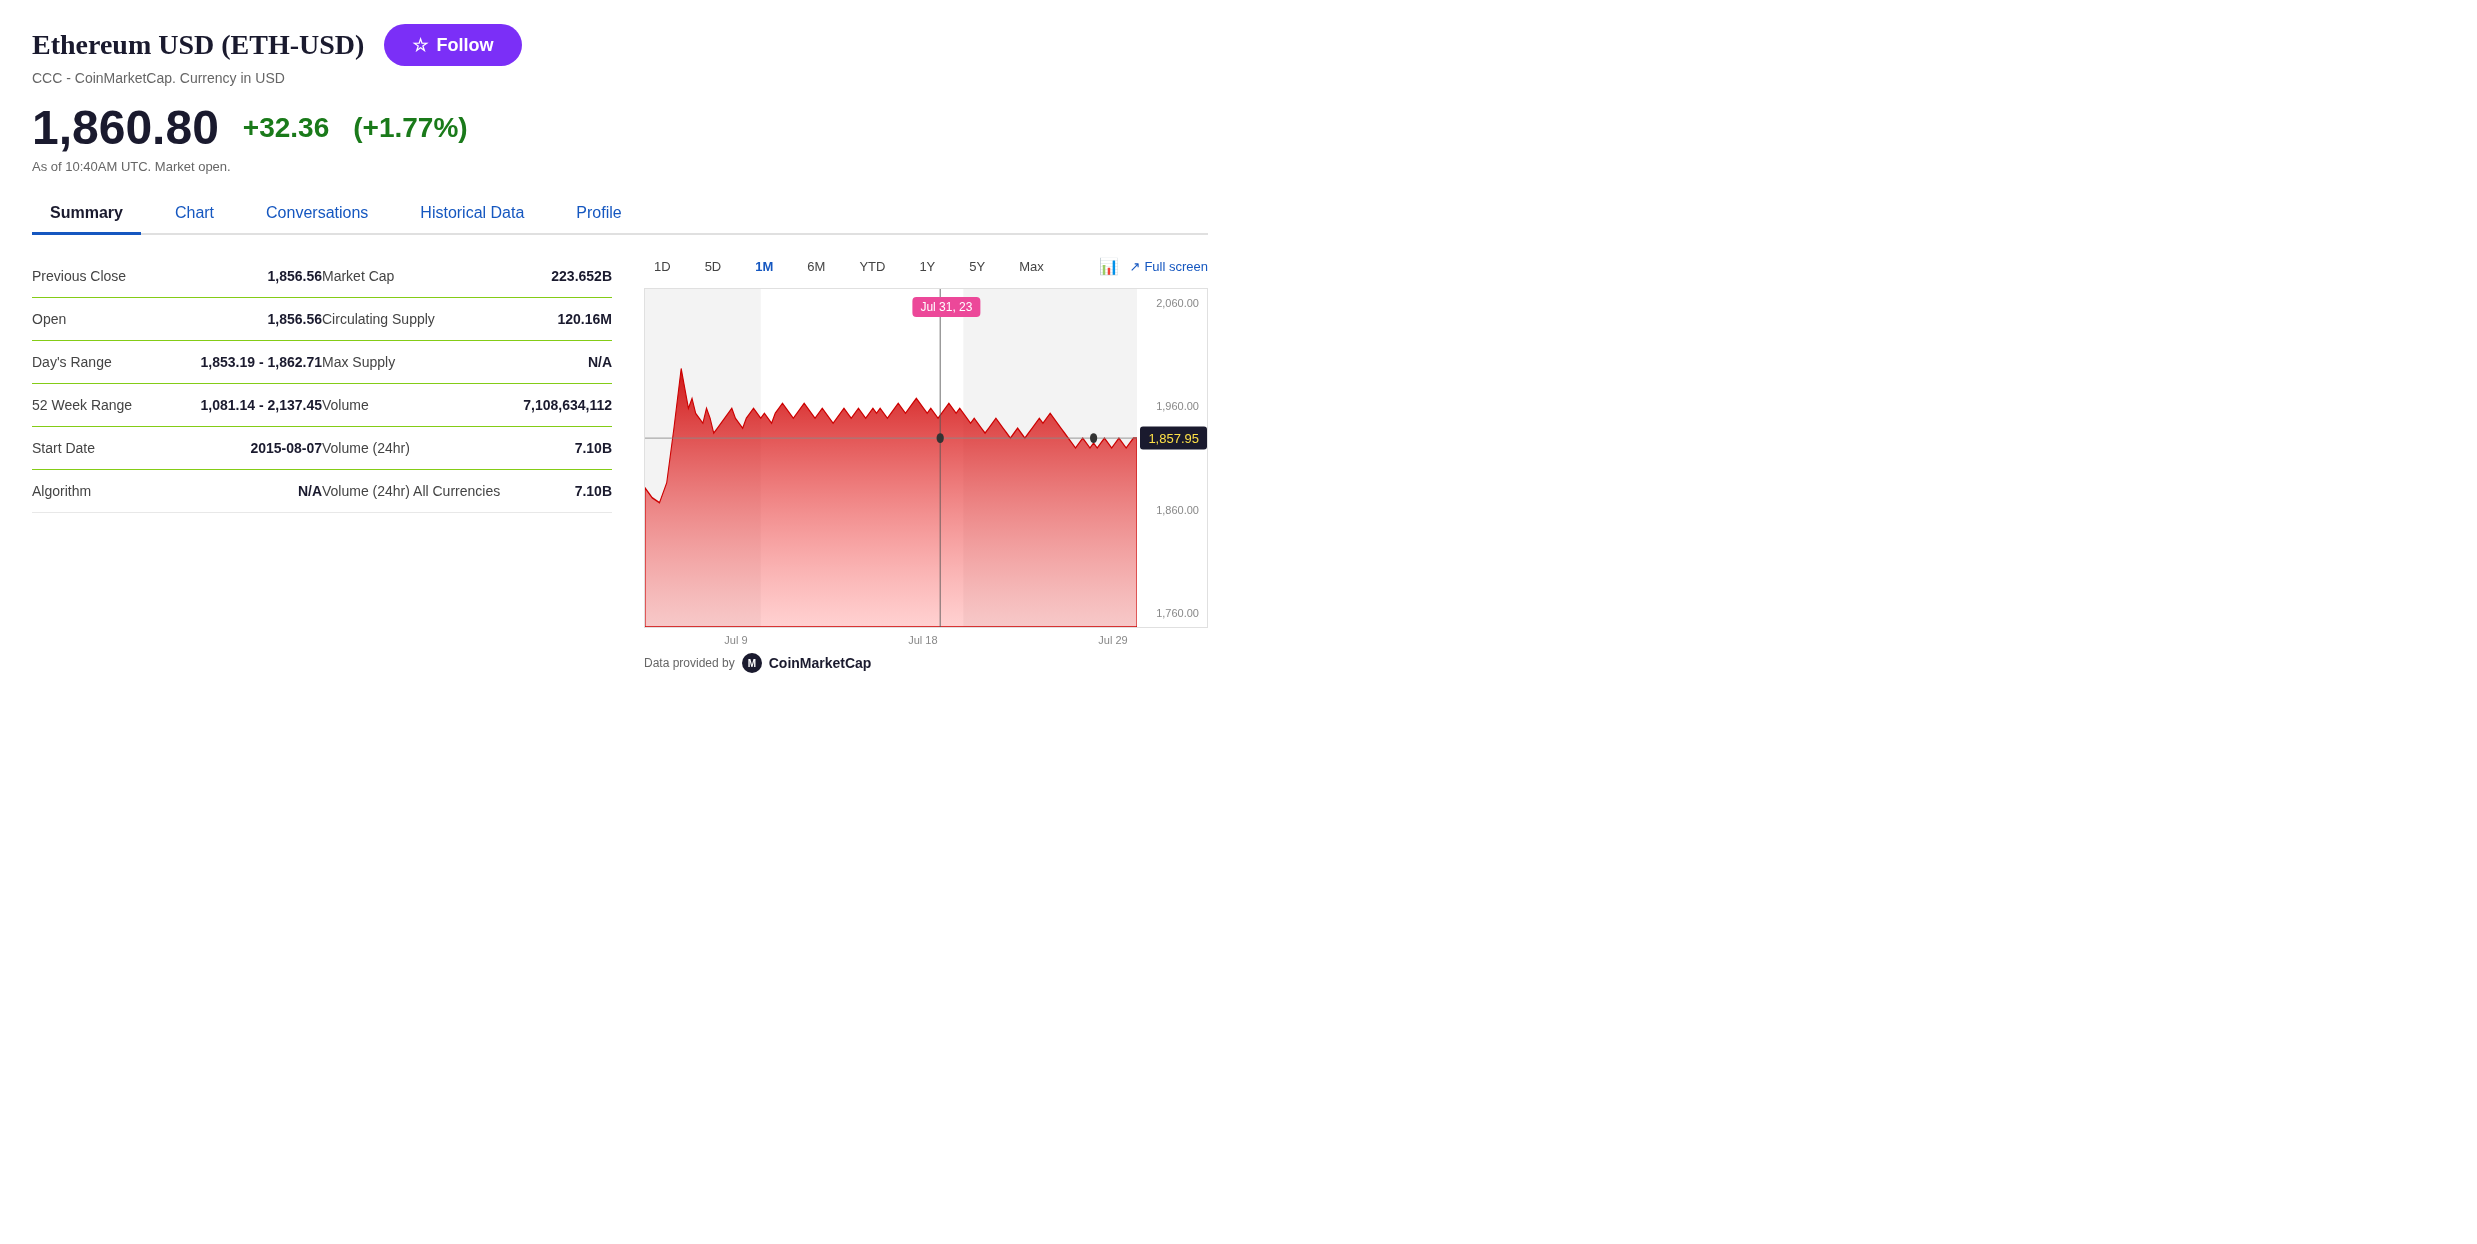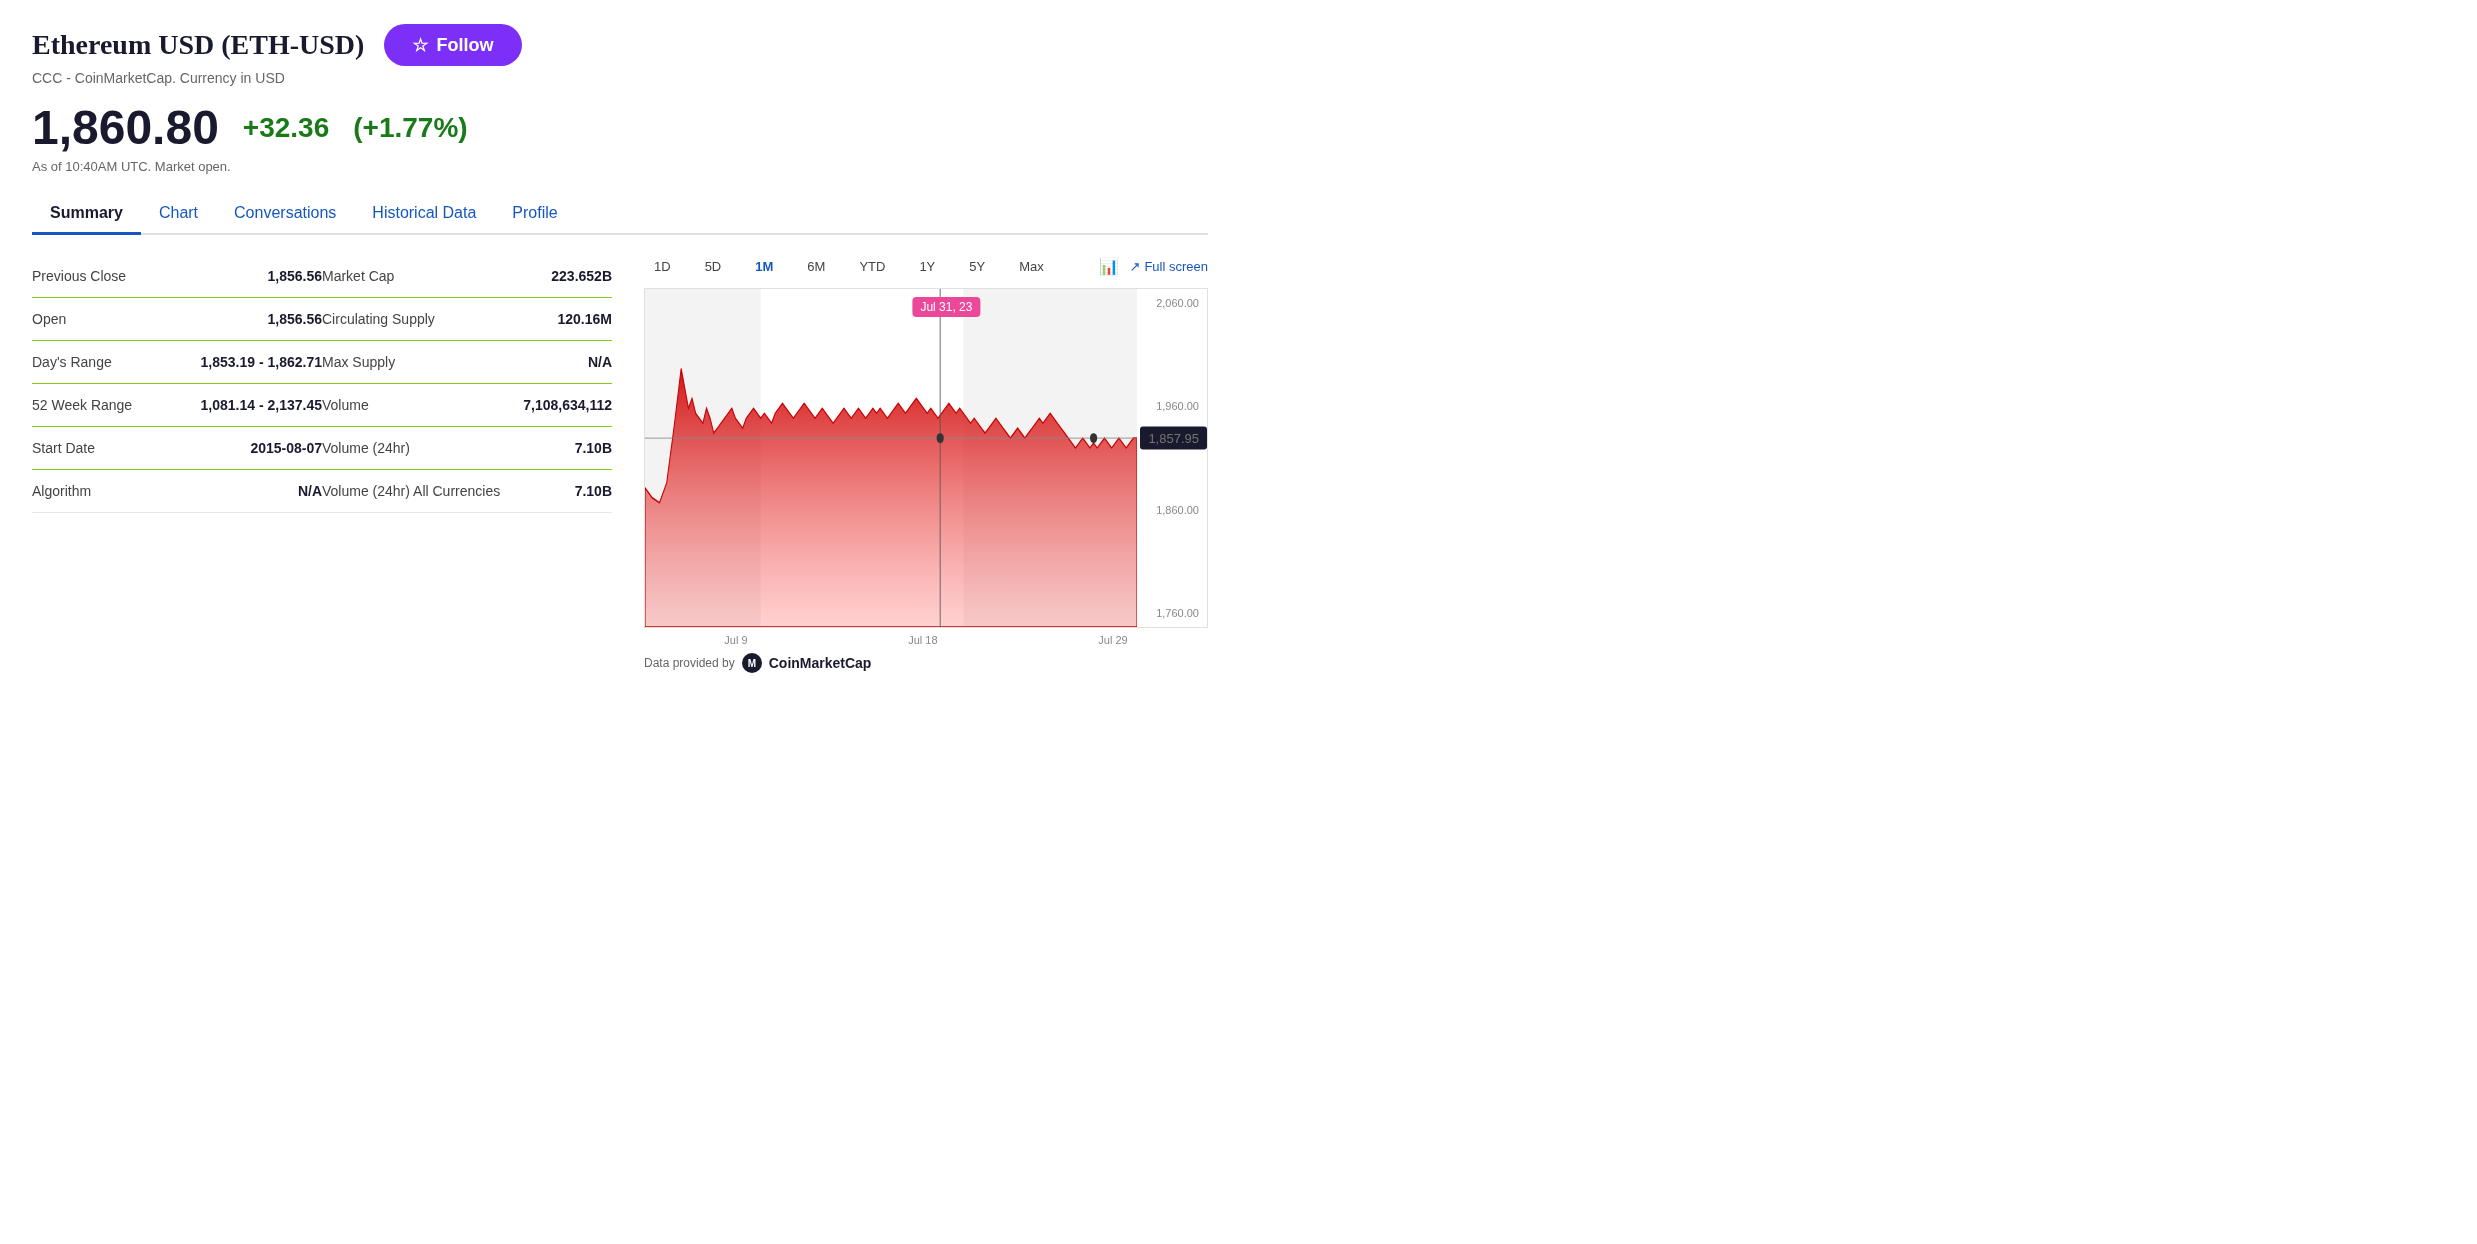"Summary" .tabs { gap: 0 -> 16px }
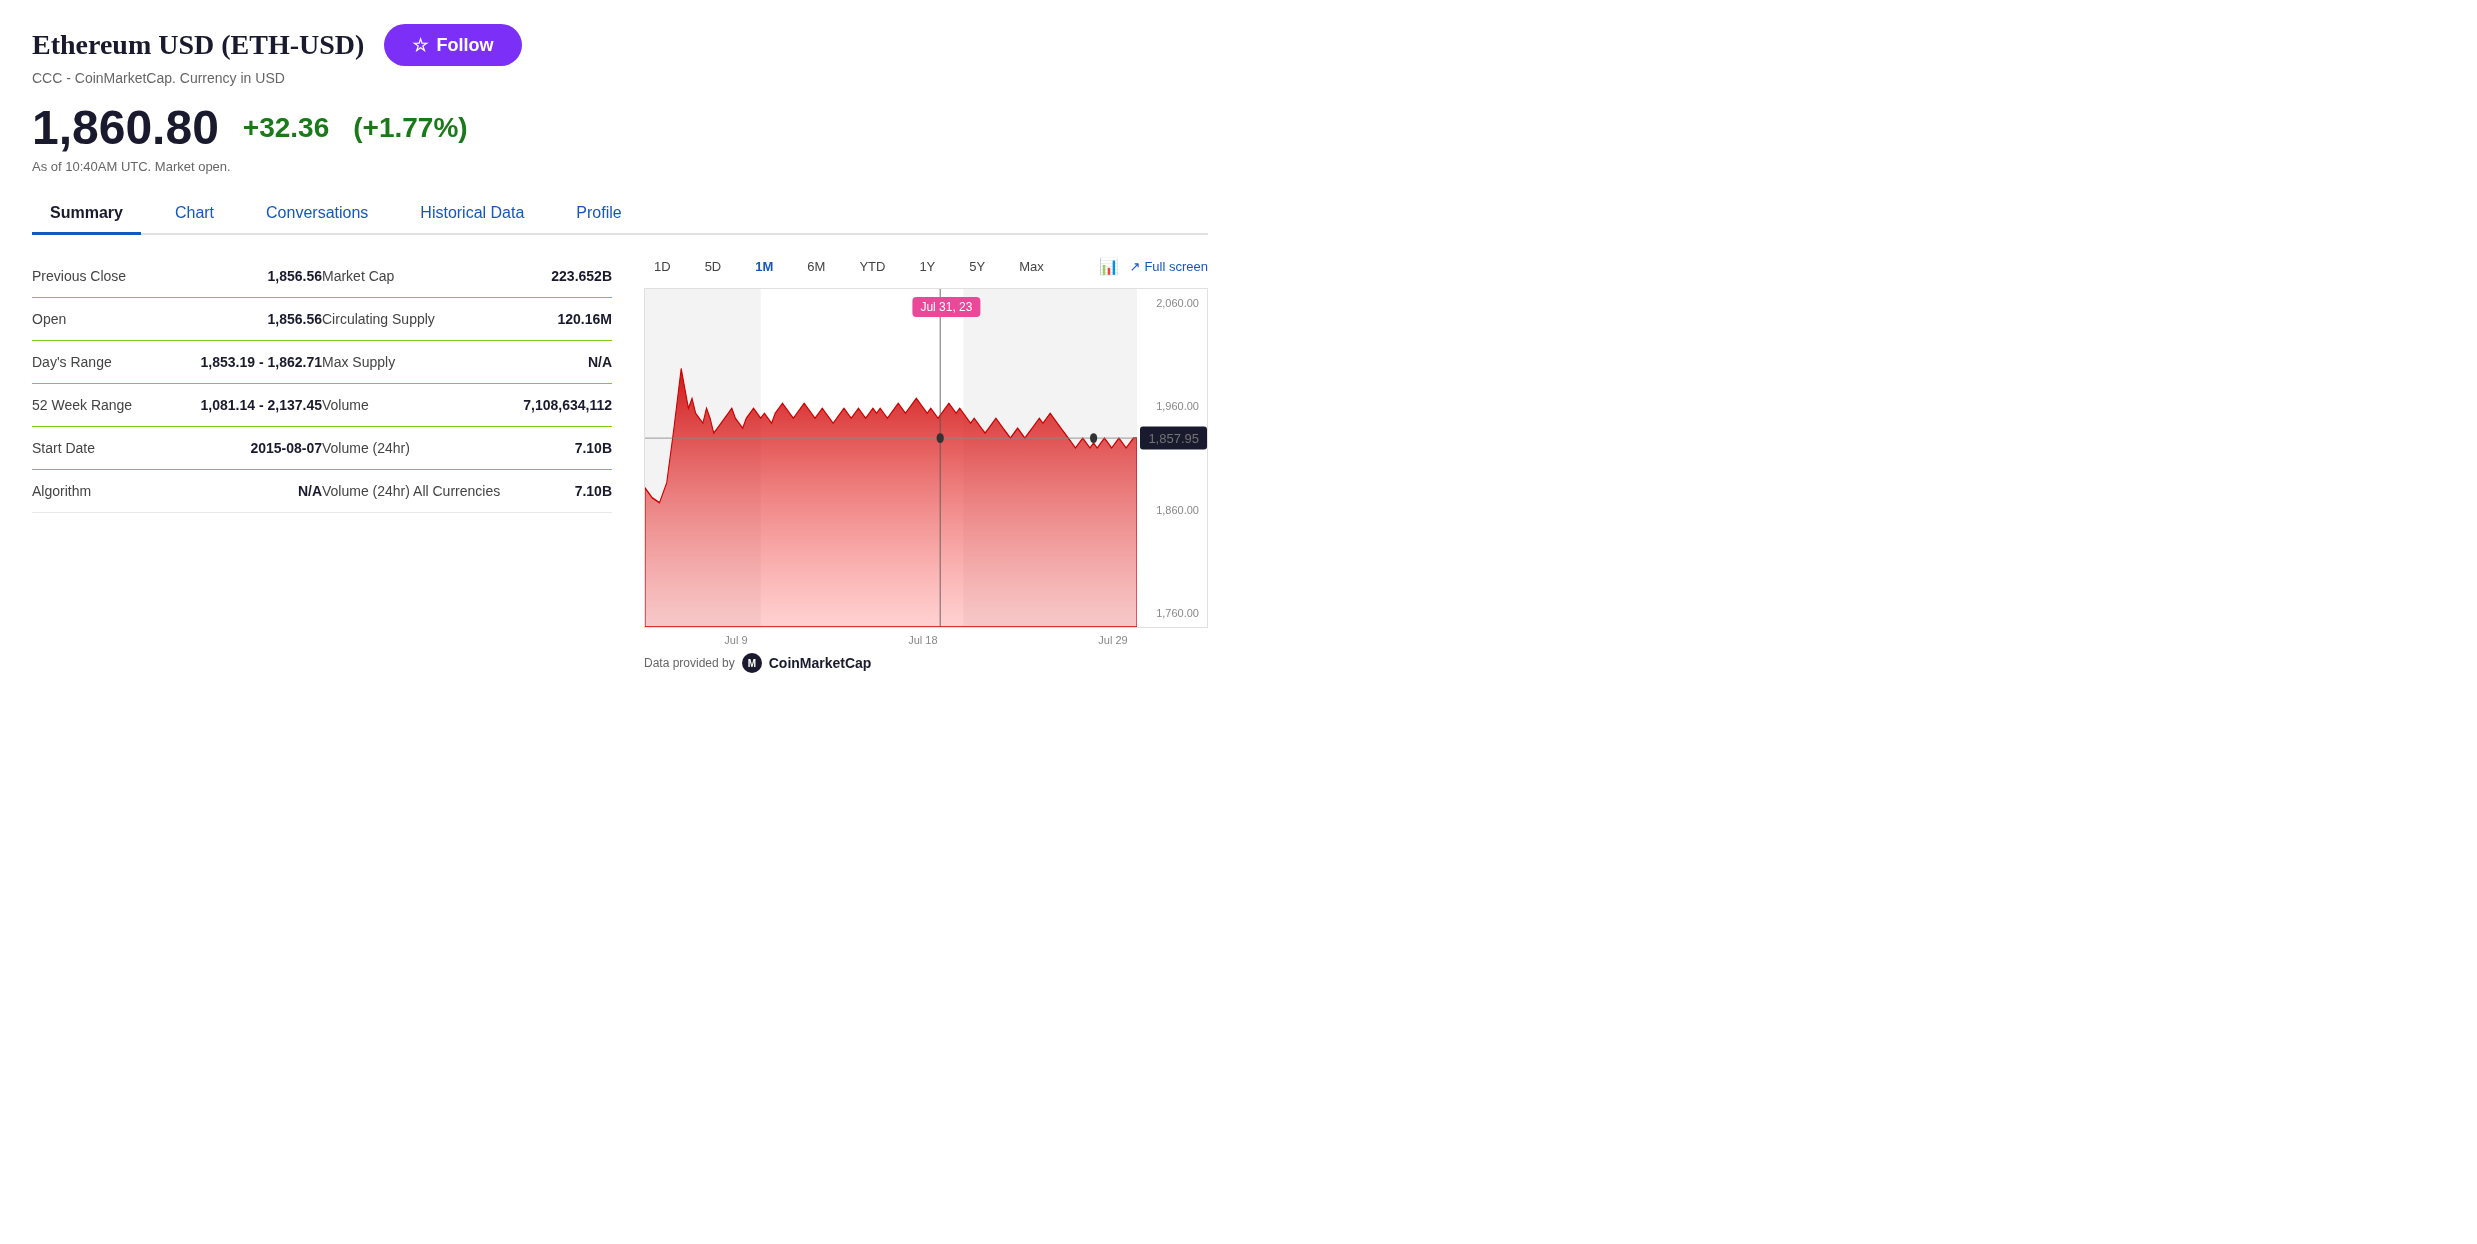"1,857.95" .chart-price-label { color: #737373 -> #fde047 }
